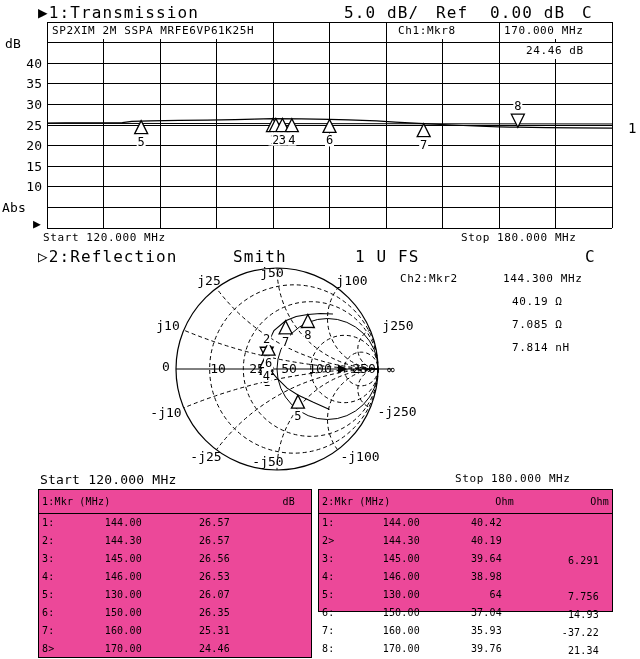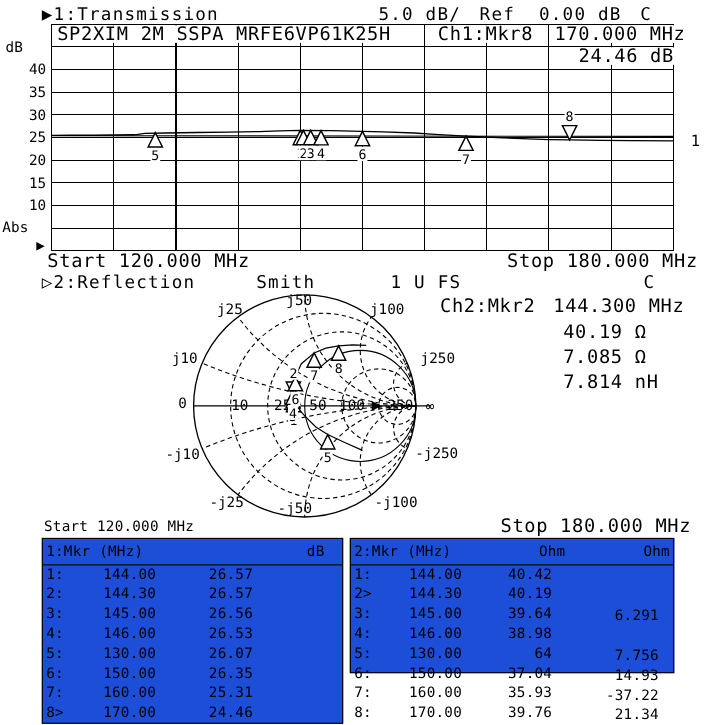"SP2XIM 2M SSPA MRFE6VP61K25H" .t15 { font-size: 17px -> 11px }
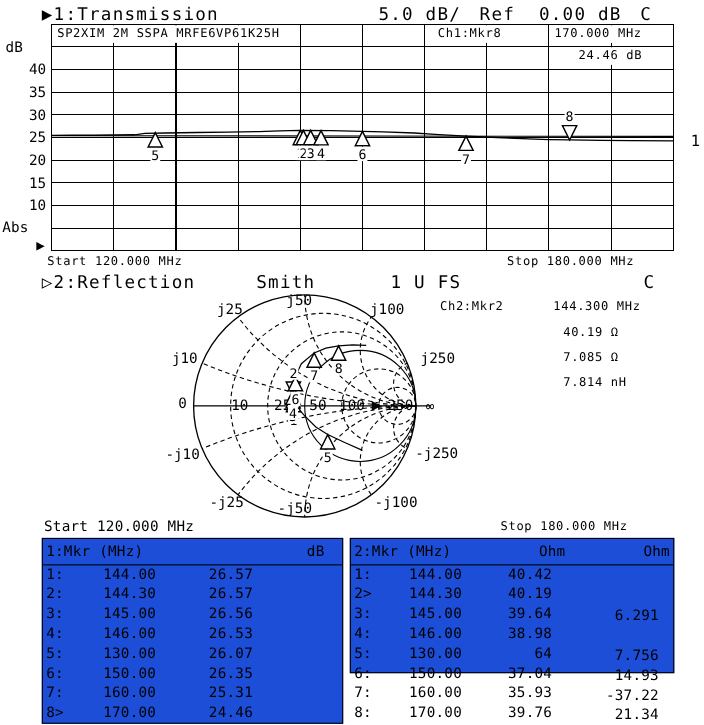"1:Mkr (MHz)" .mtable { background: #1d4ed8 -> #ec4899; font-size: 13px -> 10px }
